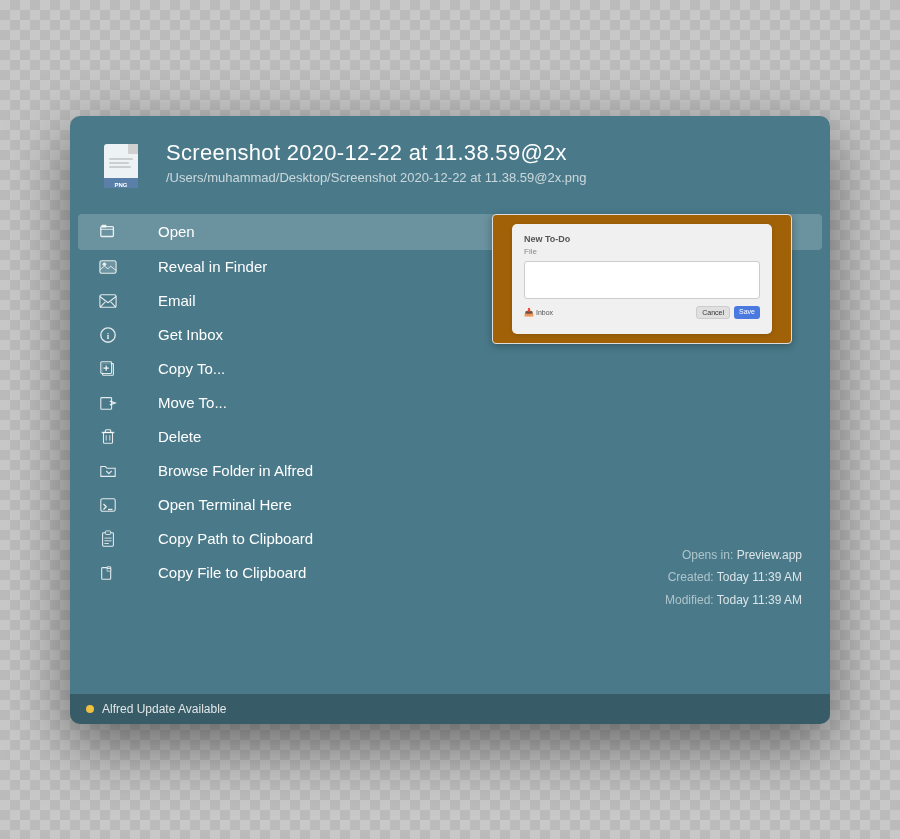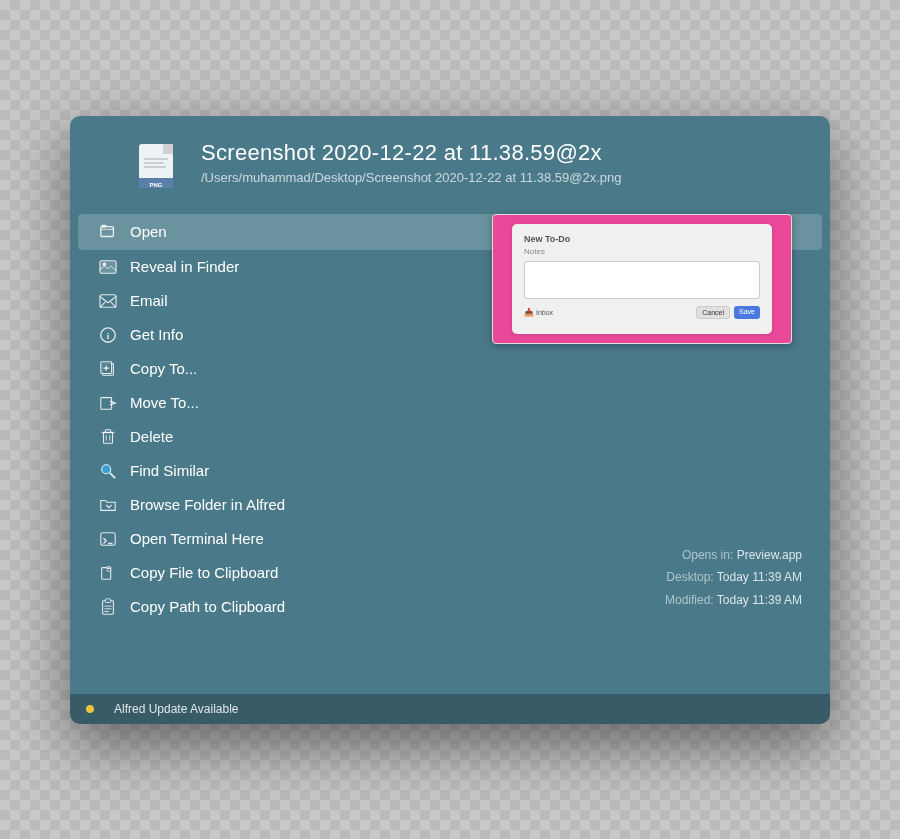"Screenshot 2020-12-22 at 11.38.59@2x" .header { margin-left: 35px -> none }
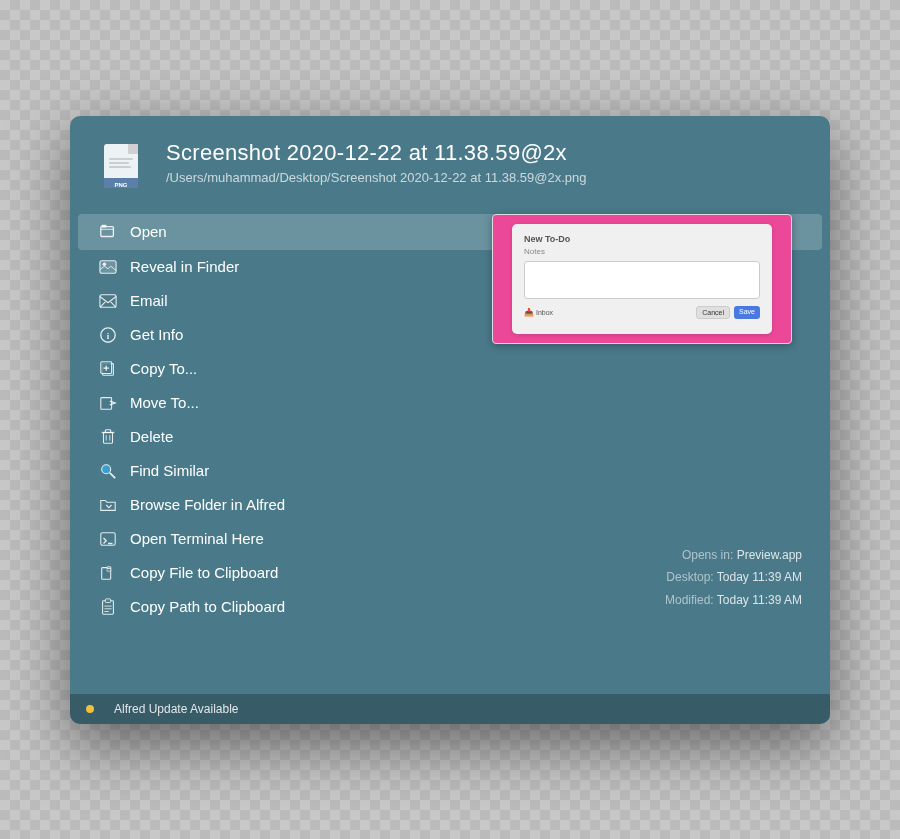"Open" .item-label { margin-left: none -> 28px }
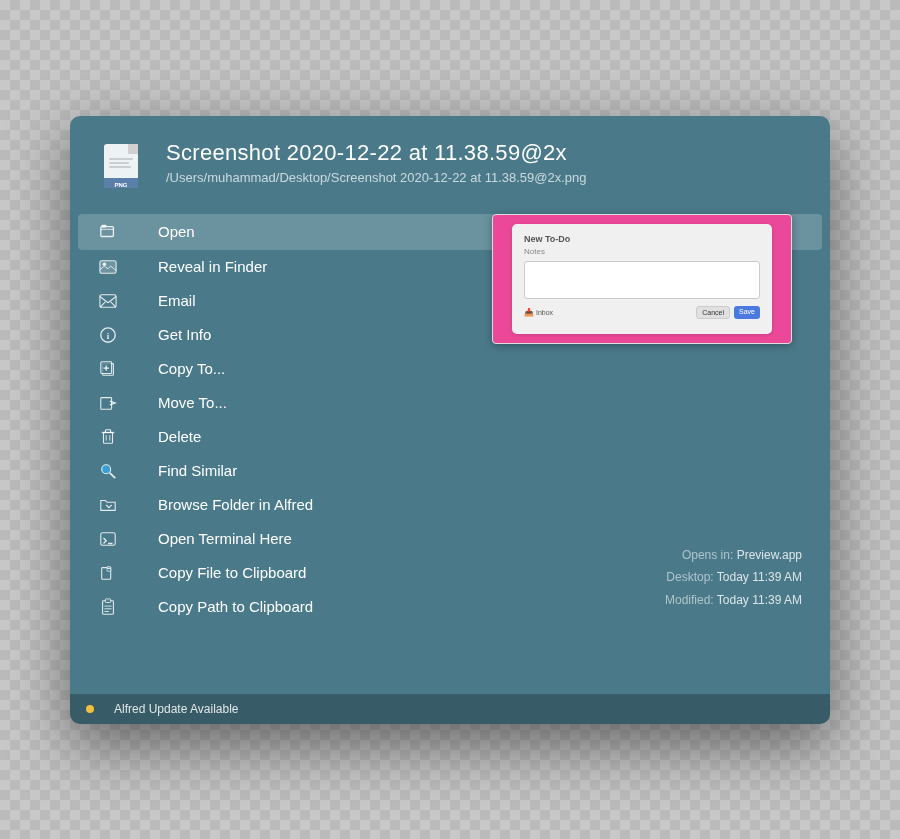"New To-Do" .preview-image { background: #ec4899 -> #a16207 }
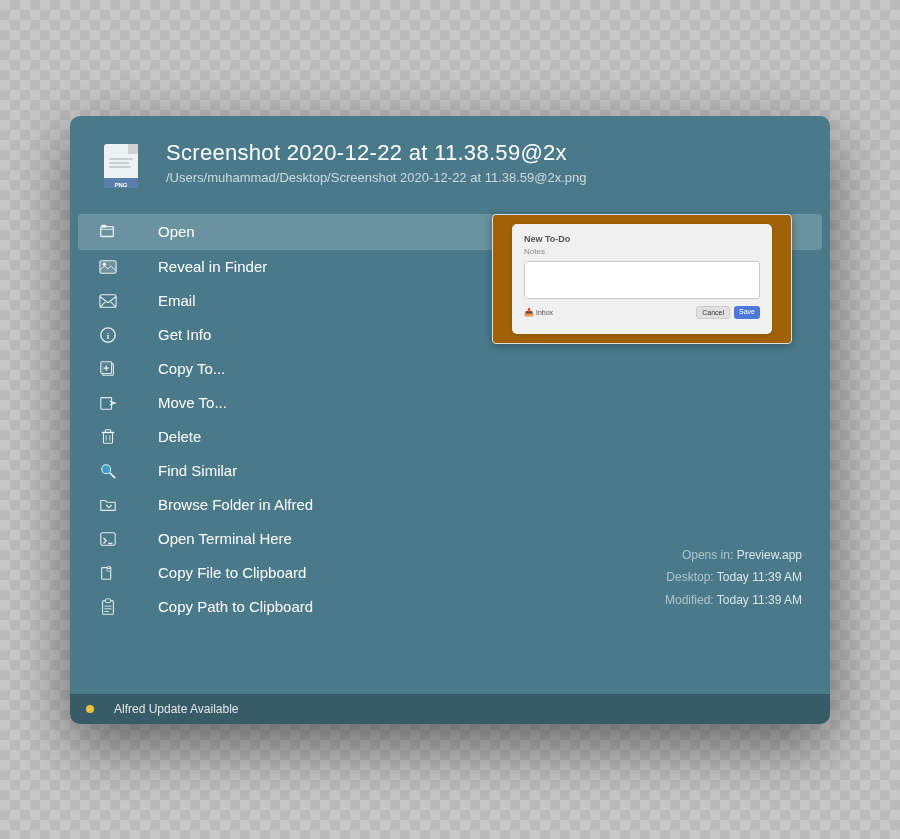"Notes" div { text: Notes -> File }
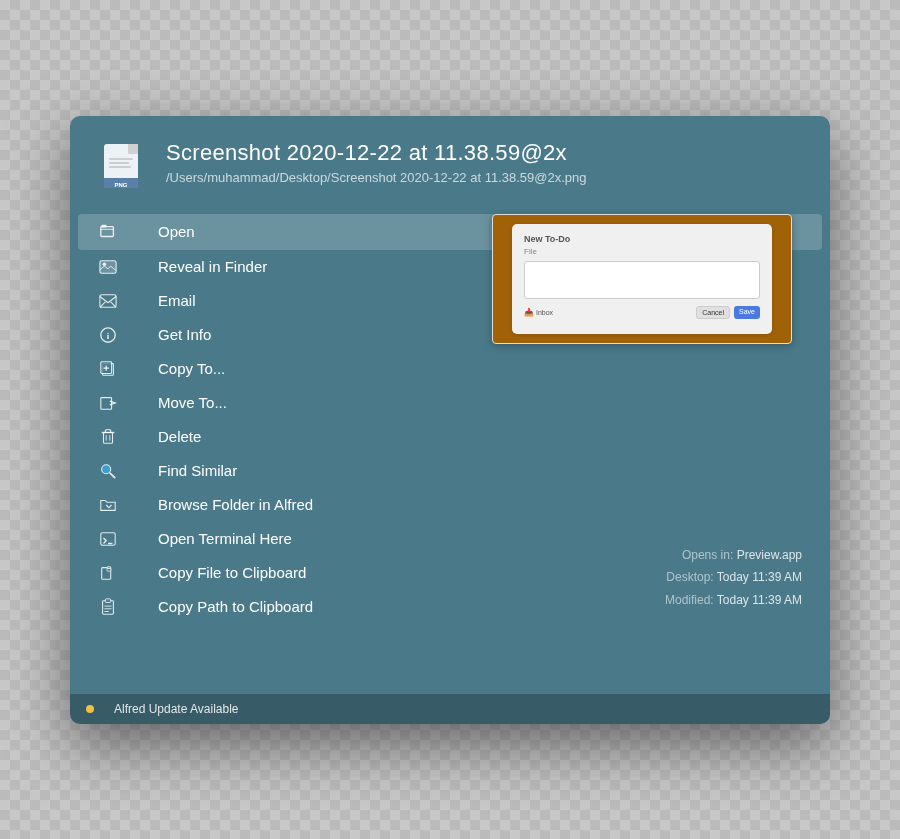"Get Info" span.item-label { text: Info -> Inbox }
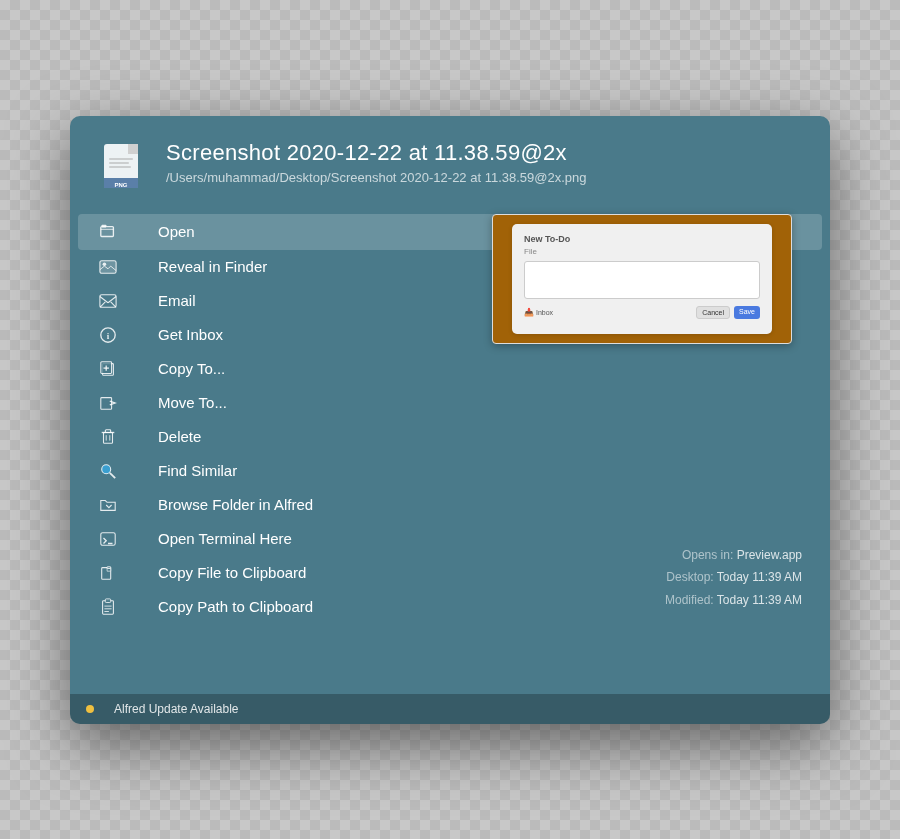"Find Similar" div.menu-item { html: <div> <span> <svg> <circle></circle> <line></line> </svg> </span> <span>Find Similar</span> </div> -> none }
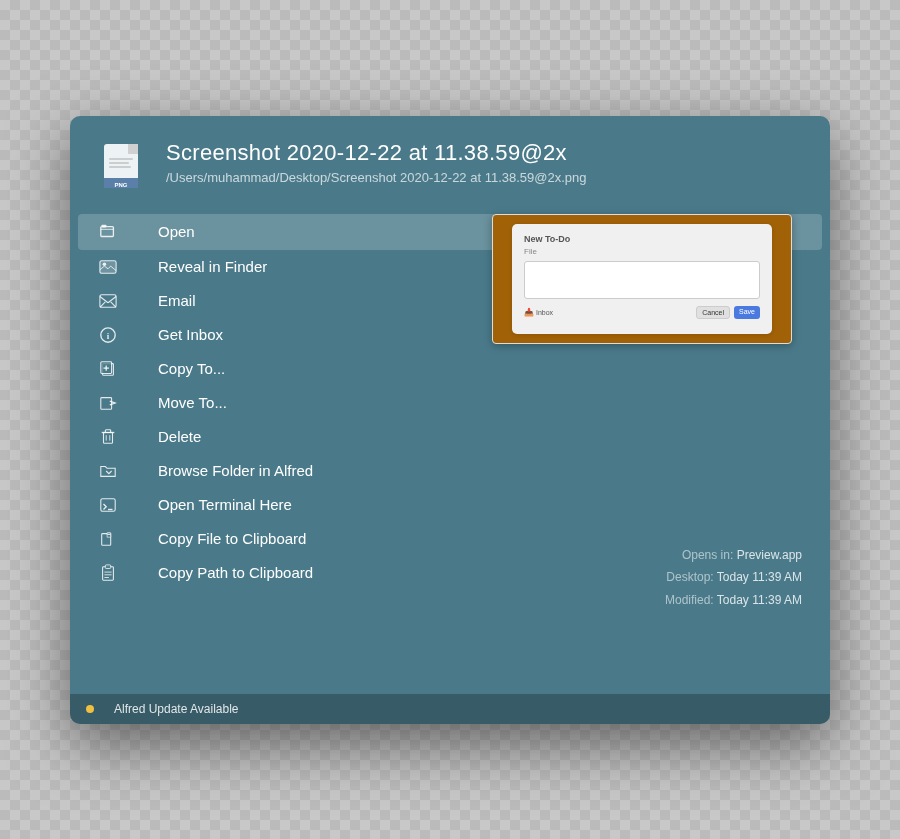"Copy File to Clipboard" div.menu-item { order: before "Copy Path to Clipboard" -> after "Copy Path to Clipboard" }
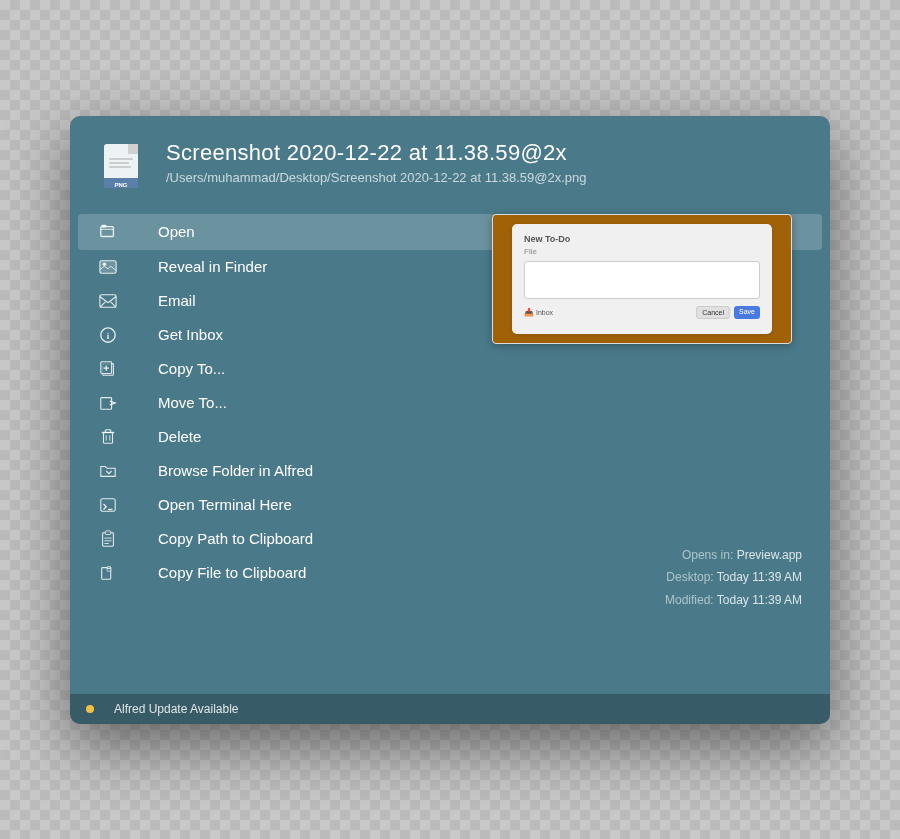"Desktop:" span { text: Desktop -> Created }
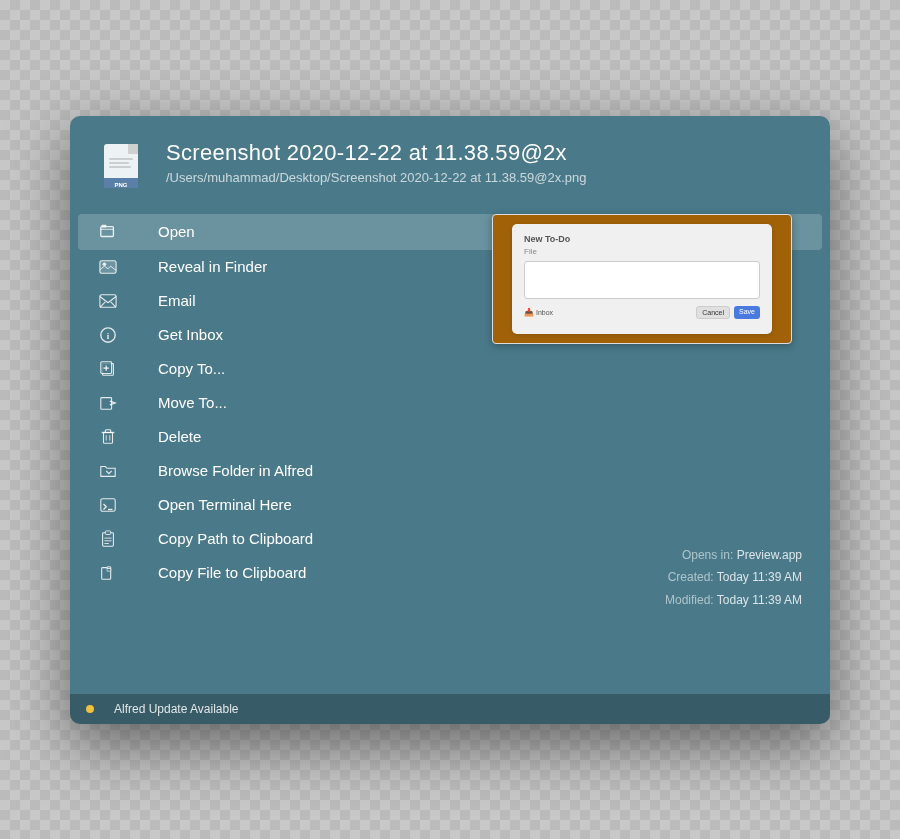"Alfred Update Available" .update-bar { gap: 20px -> 8px }
